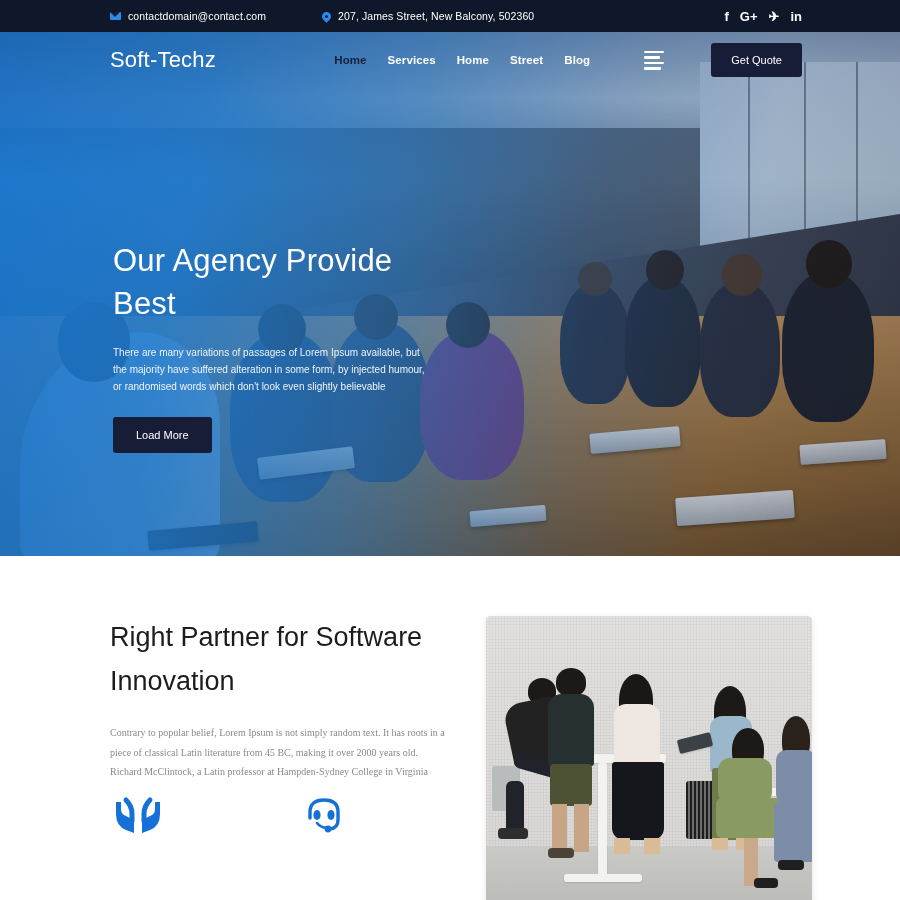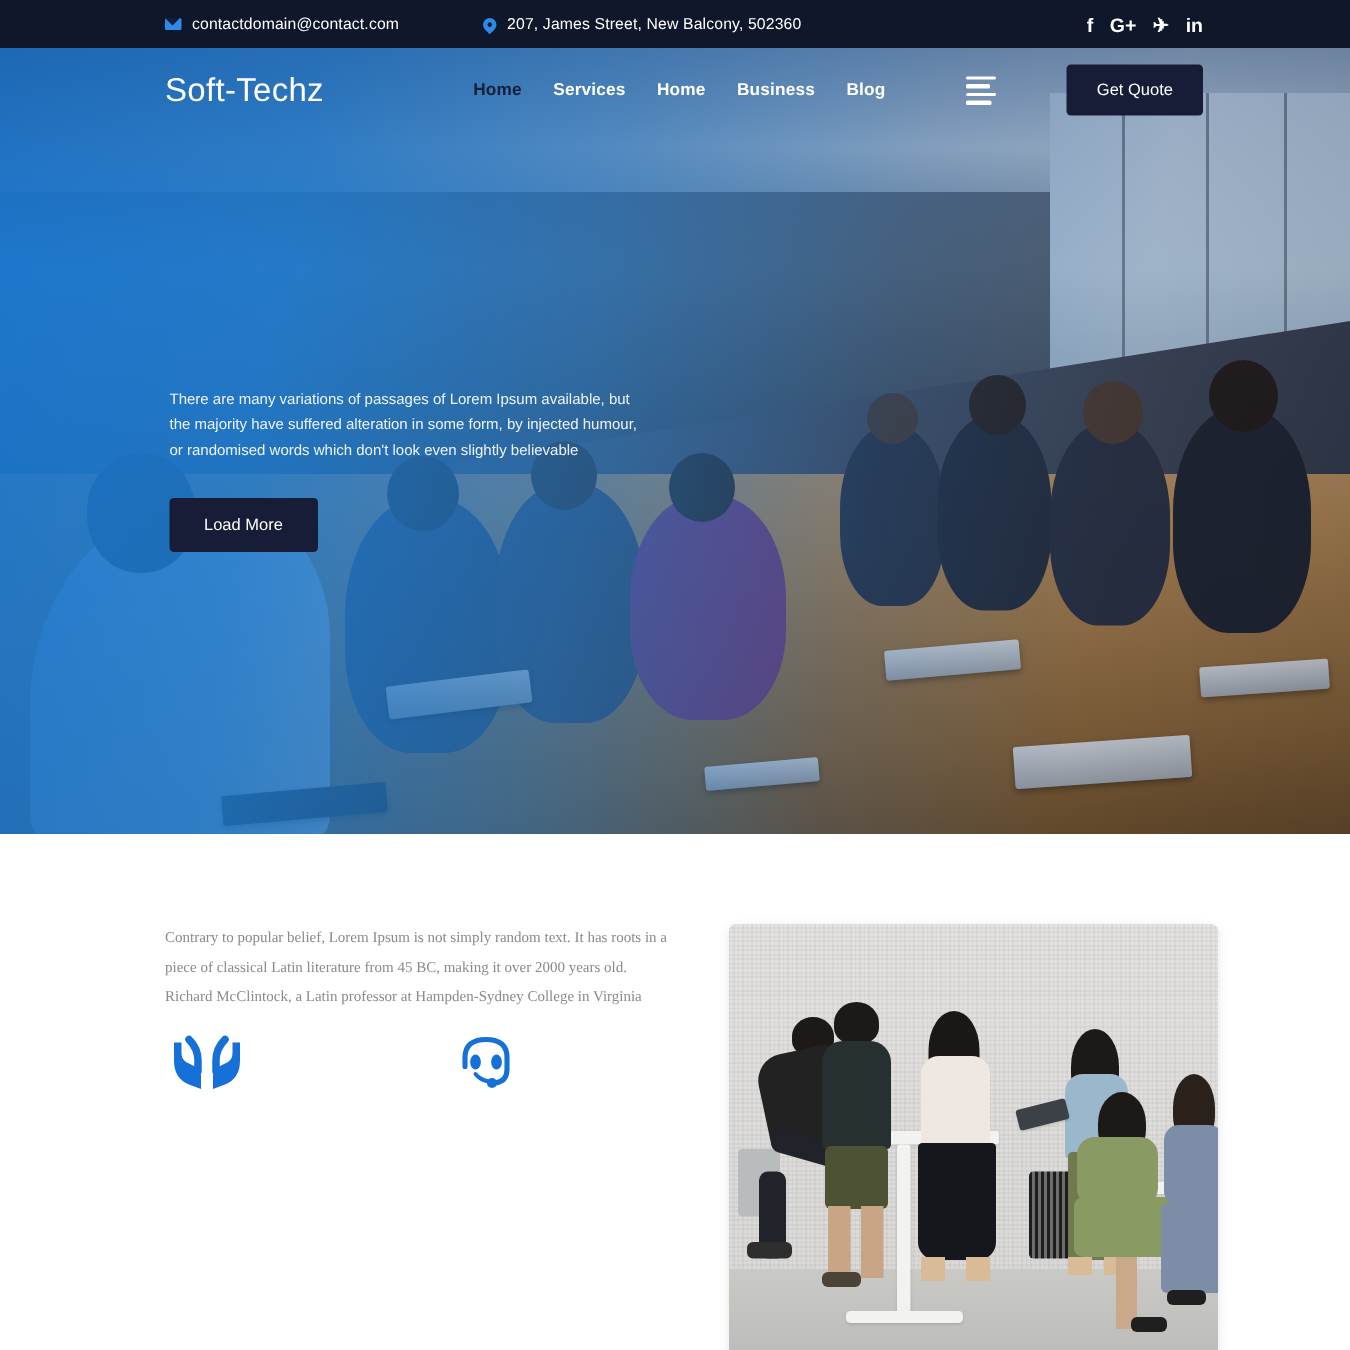"Business" a { text: Business -> Street }
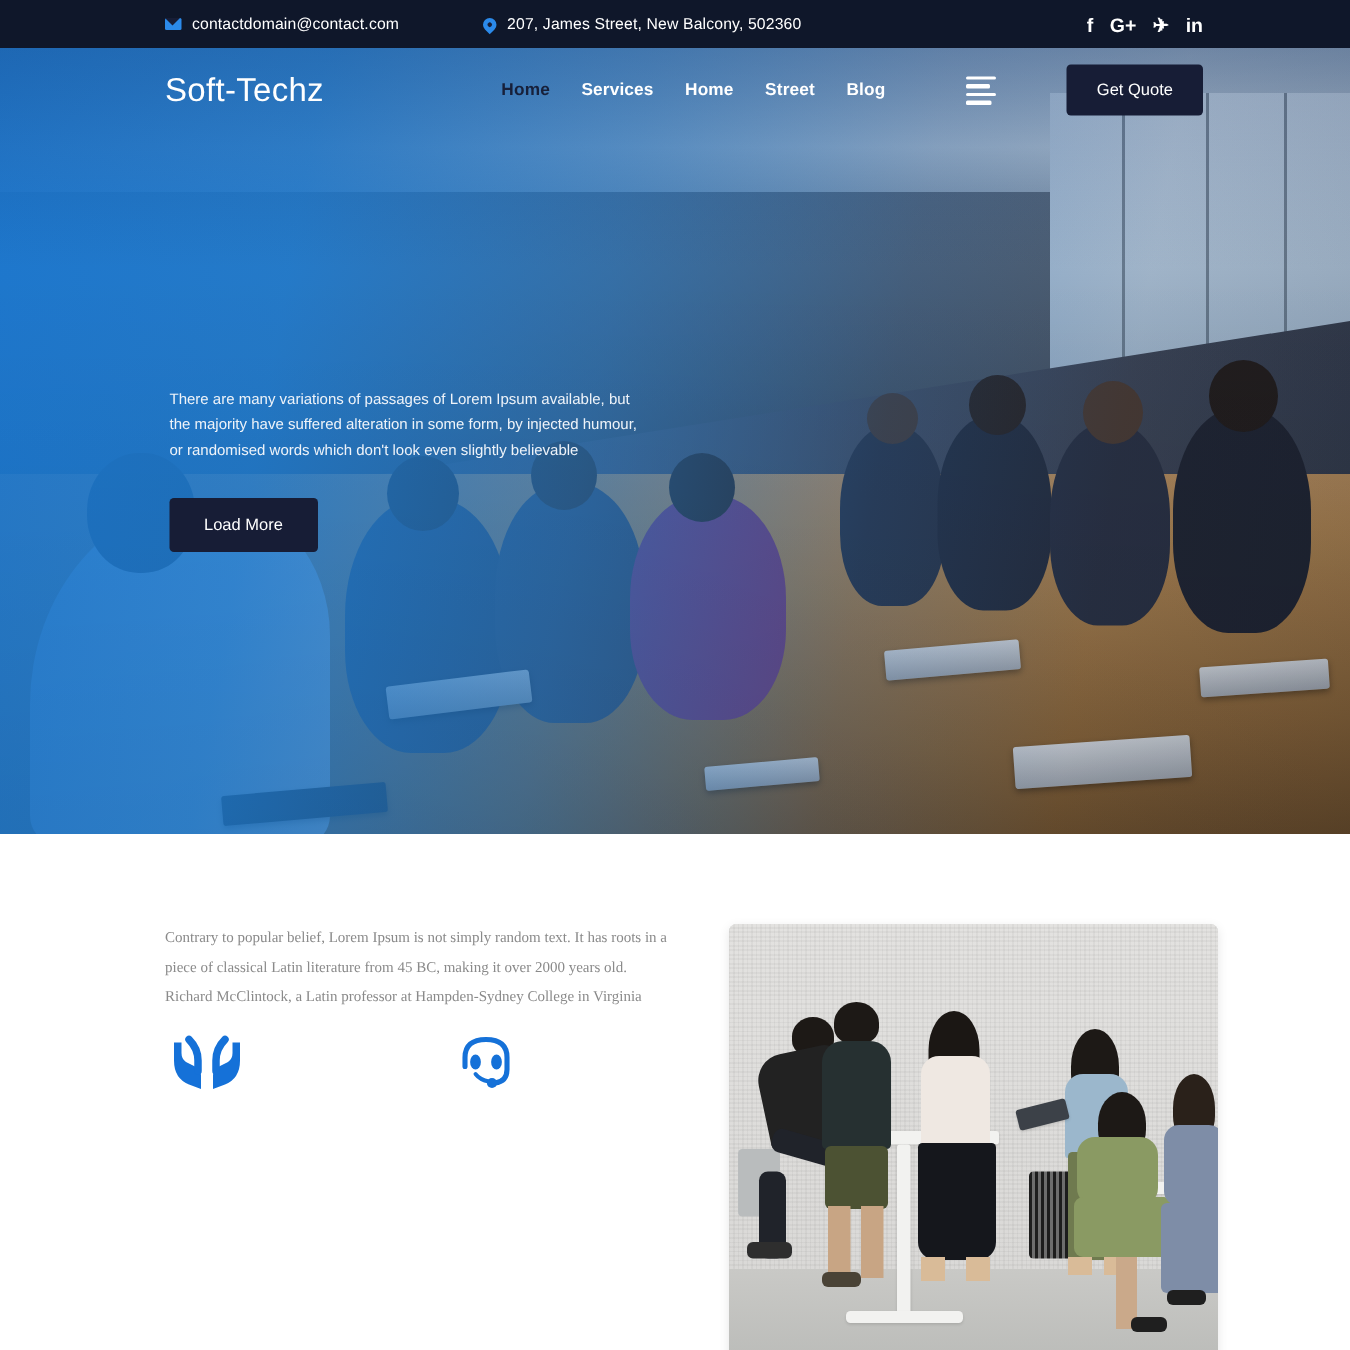"Our Agency Provide Best" div { html: none -> <div>Our Agency Provide Best</div> }
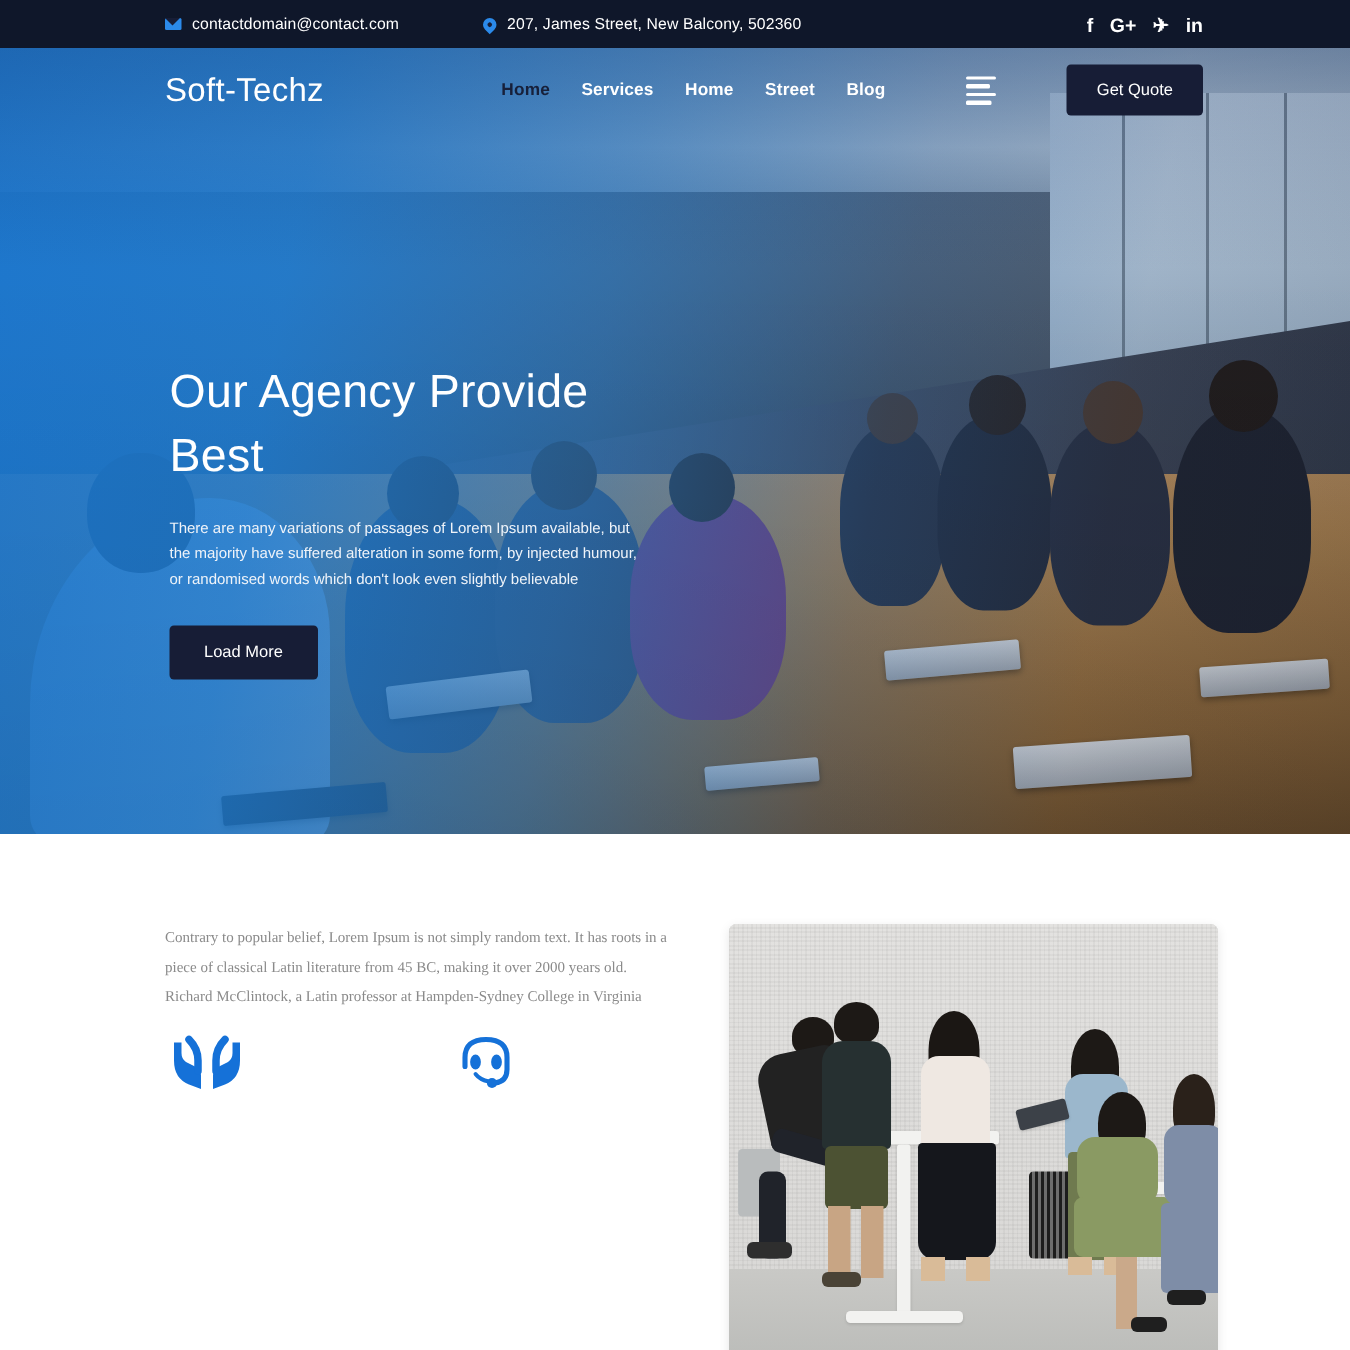"Right Partner for Software Innovation" div.about-title { html: none -> <div>Right Partner for Software Innovation</div> }
